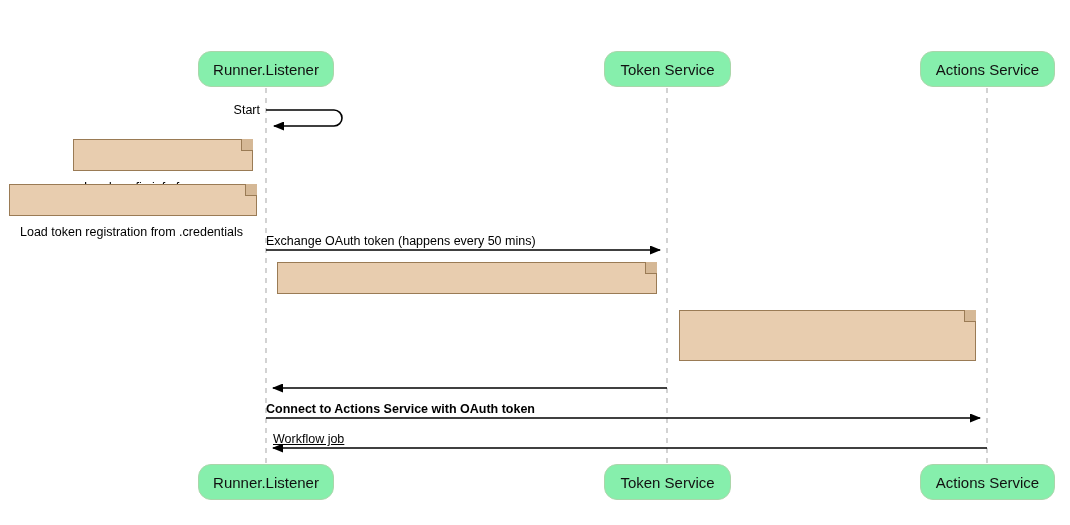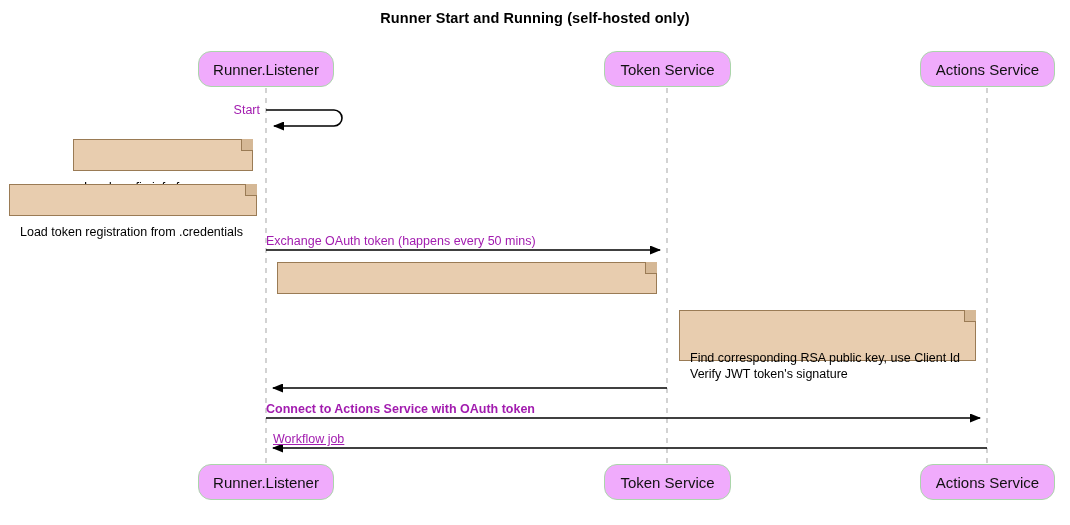"Runner Start and Running (self-hosted" div.diagram-title { html: <div>Runner Start and Running (self-hosted only)</div> -> none }
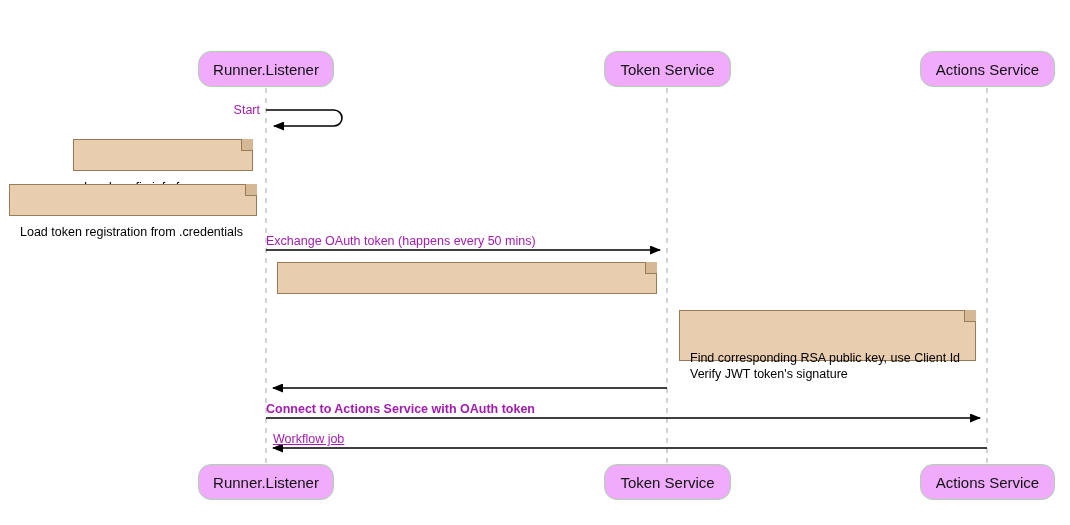"Runner.Listener" .participant-box { background: #f0abfc -> #86efac }
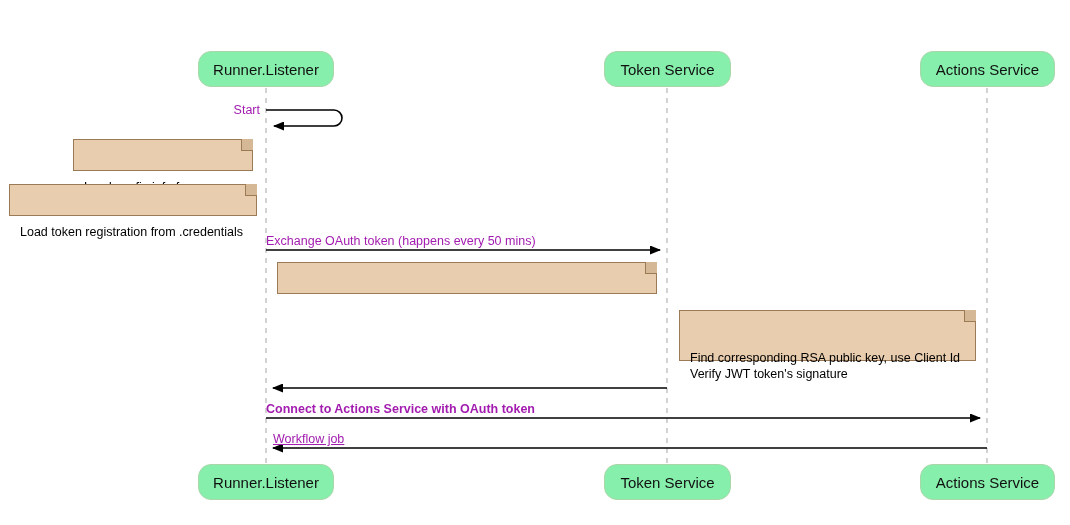"Start" .msg-label { color: #a21caf -> #000000 }
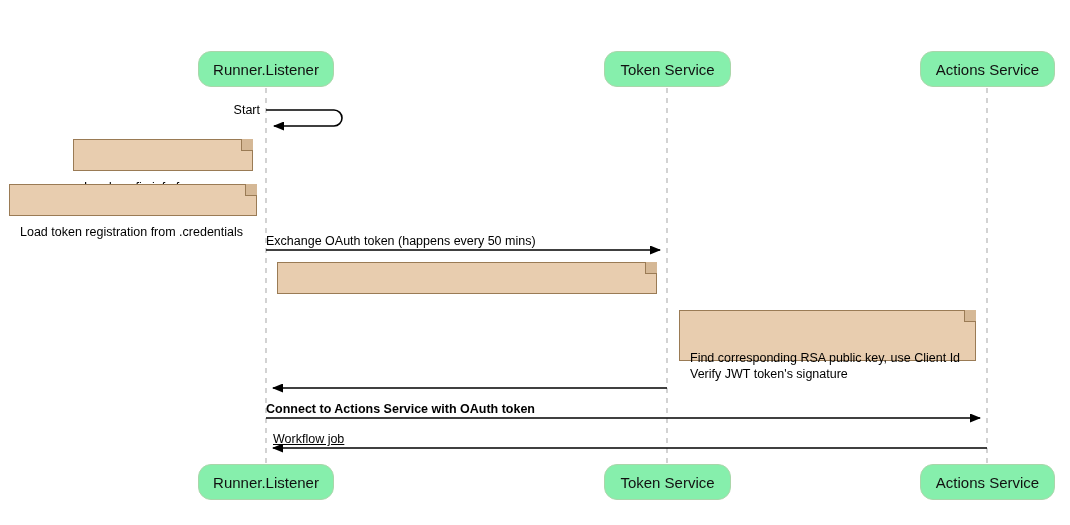"Find corresponding RSA public key," span { html: <span>Find corresponding RSA public key, use Client Id Verify JWT token's signature</span> -> none }
